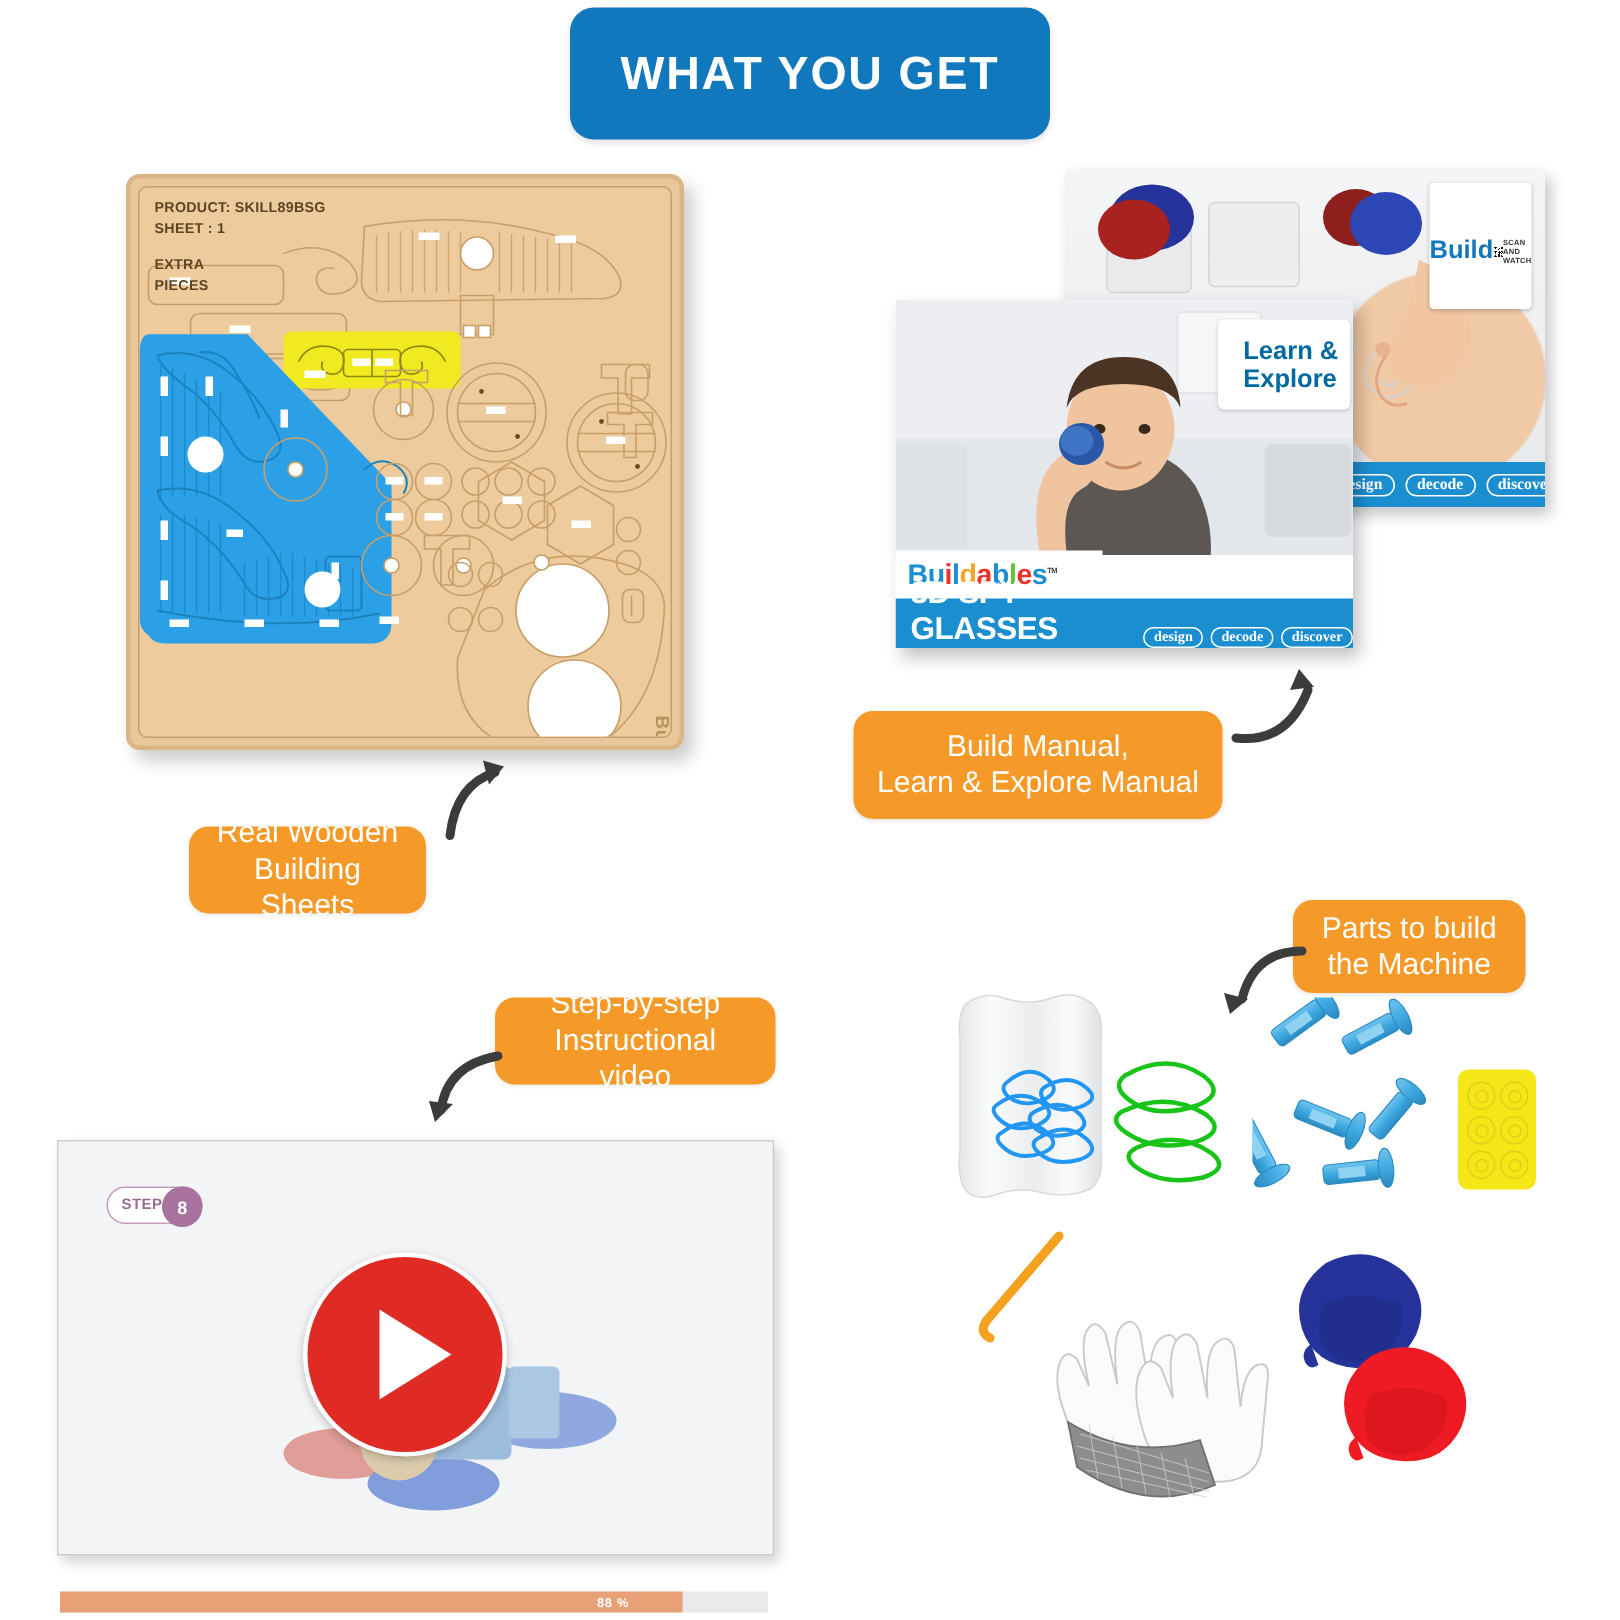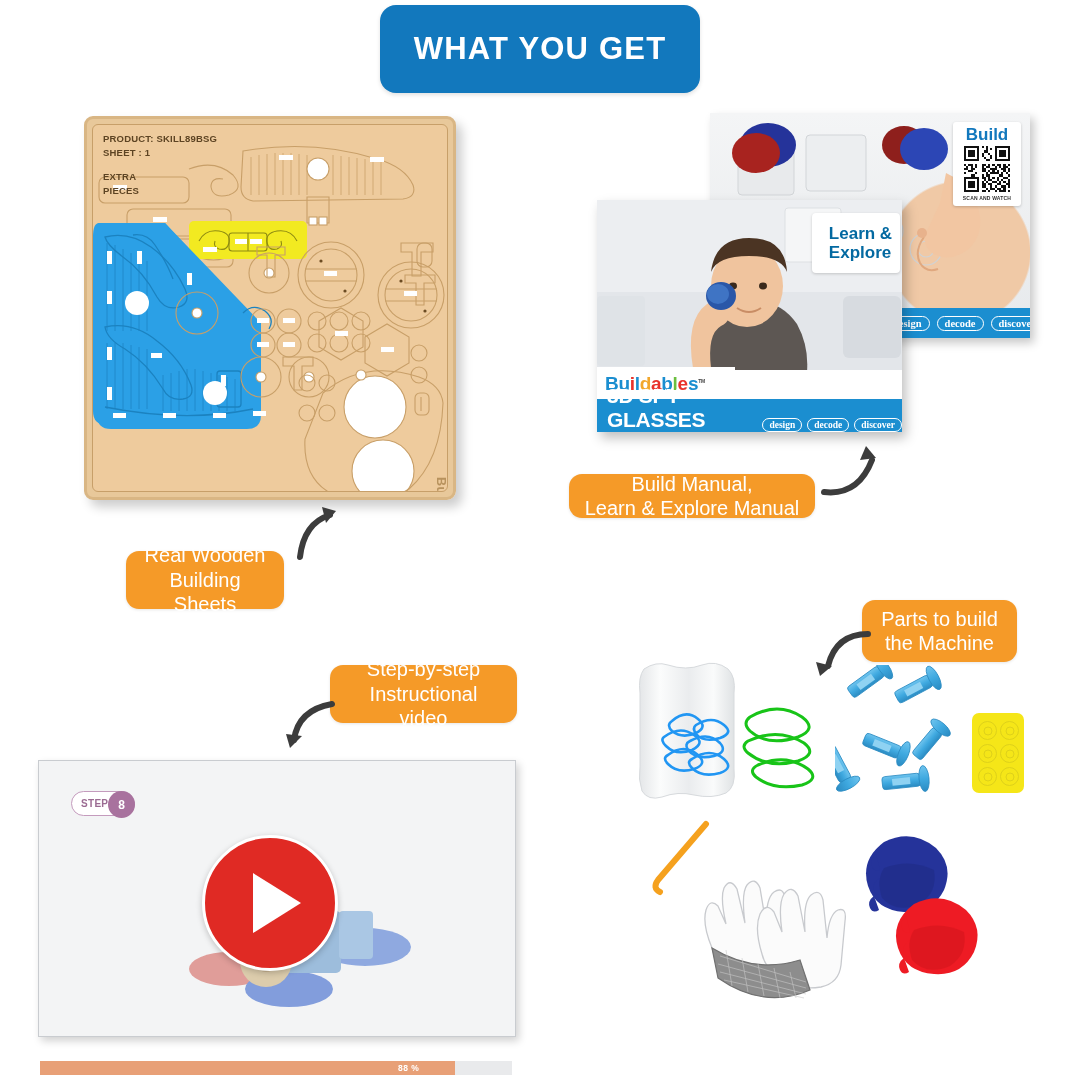"Build" .build-card { flex-direction: column -> none }
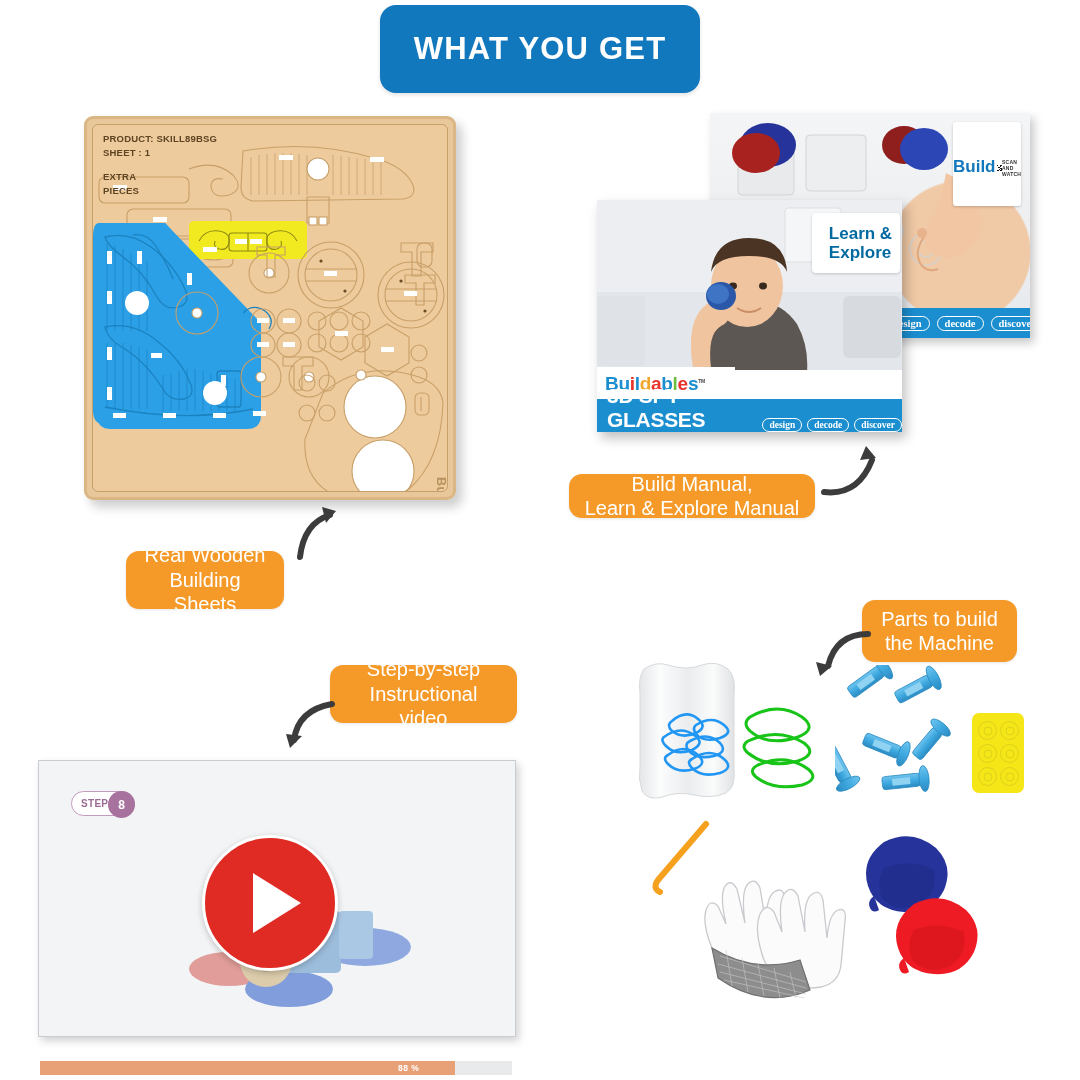"Build Manual," #callout-manual { height: 44px -> 72px }
